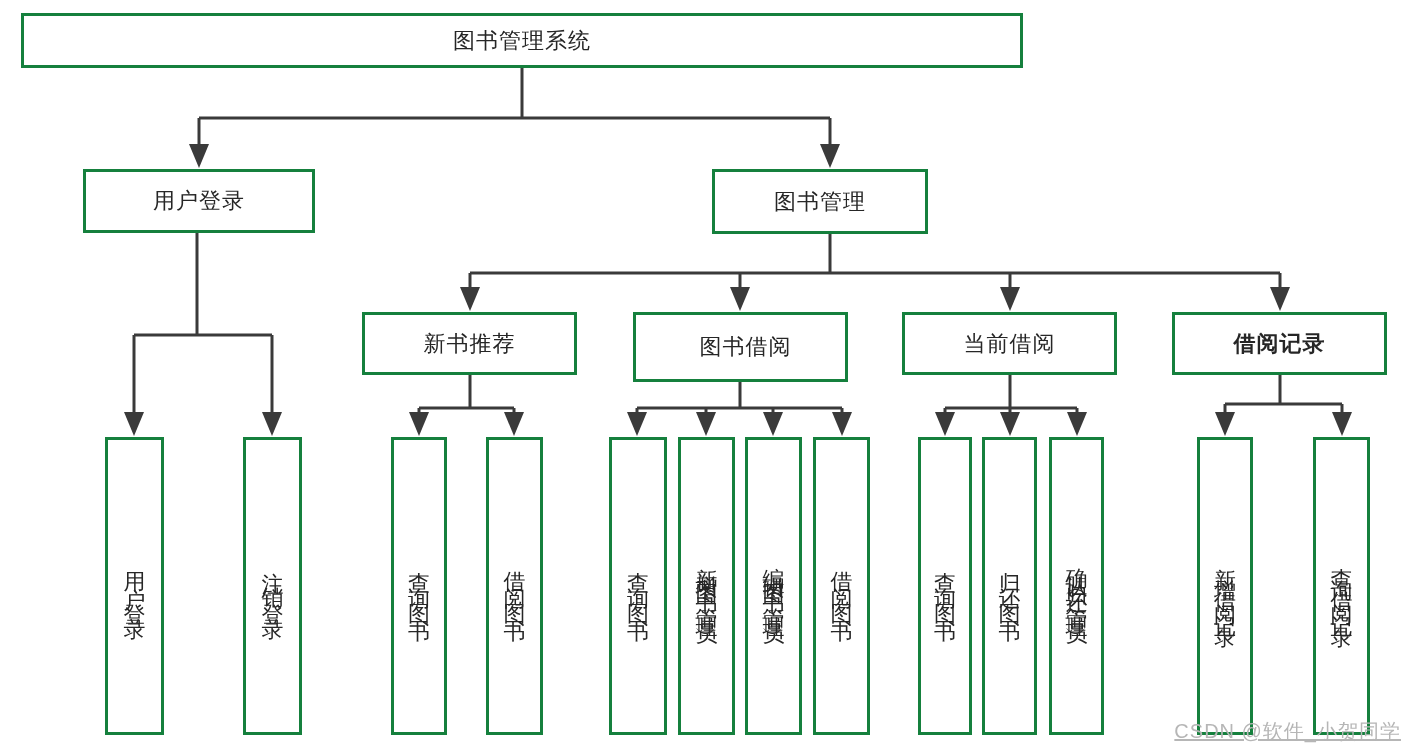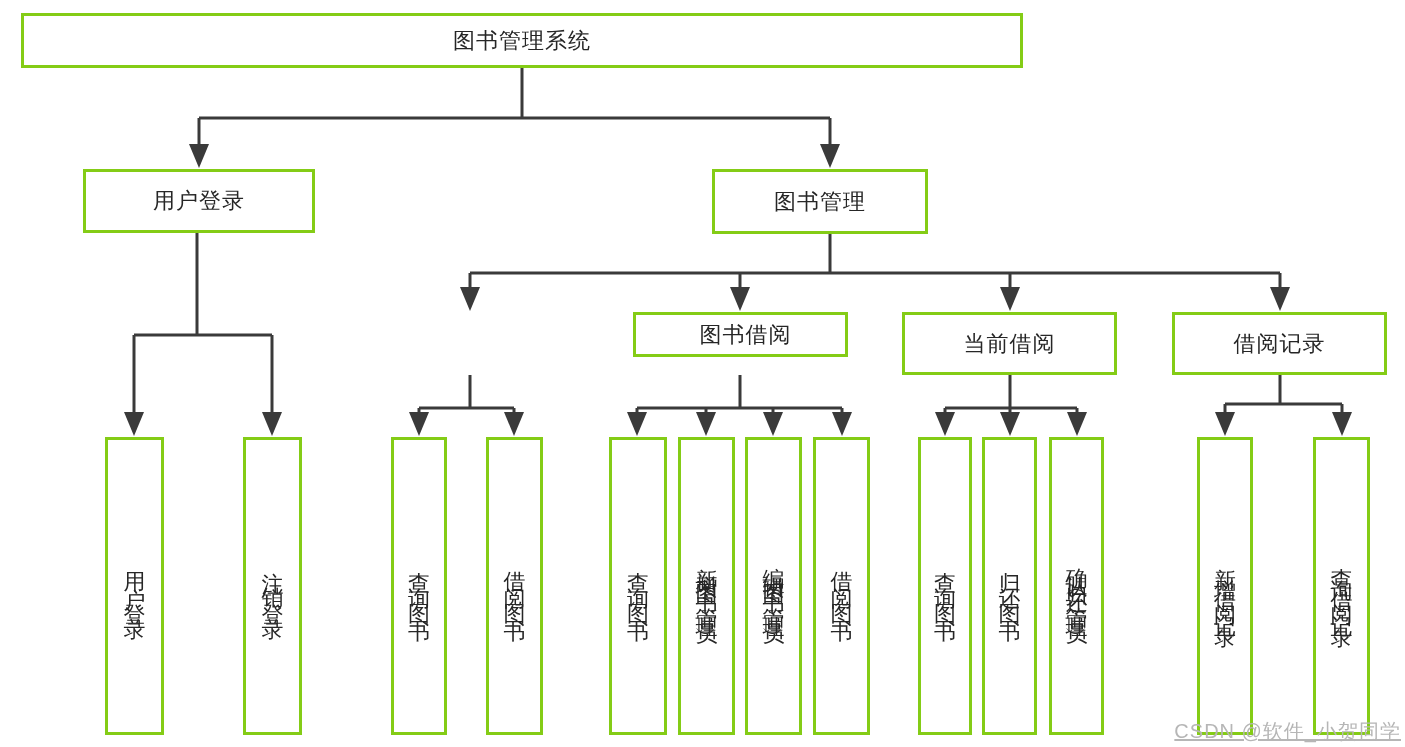"图书管理系统" .node { border: 3px solid #84cc16 -> 3px solid #15803d }
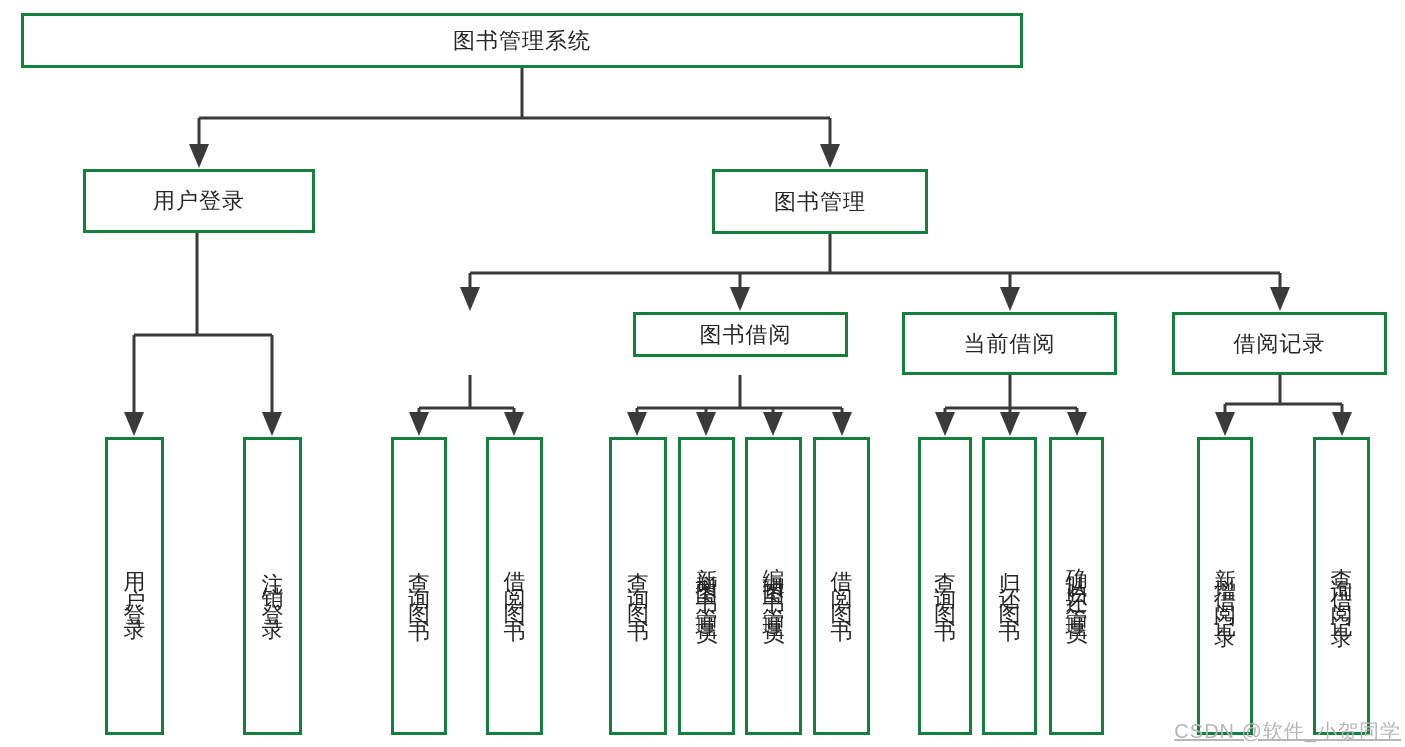"新书推荐" div.node { html: none -> <div> <span>新书推荐</span> </div> }
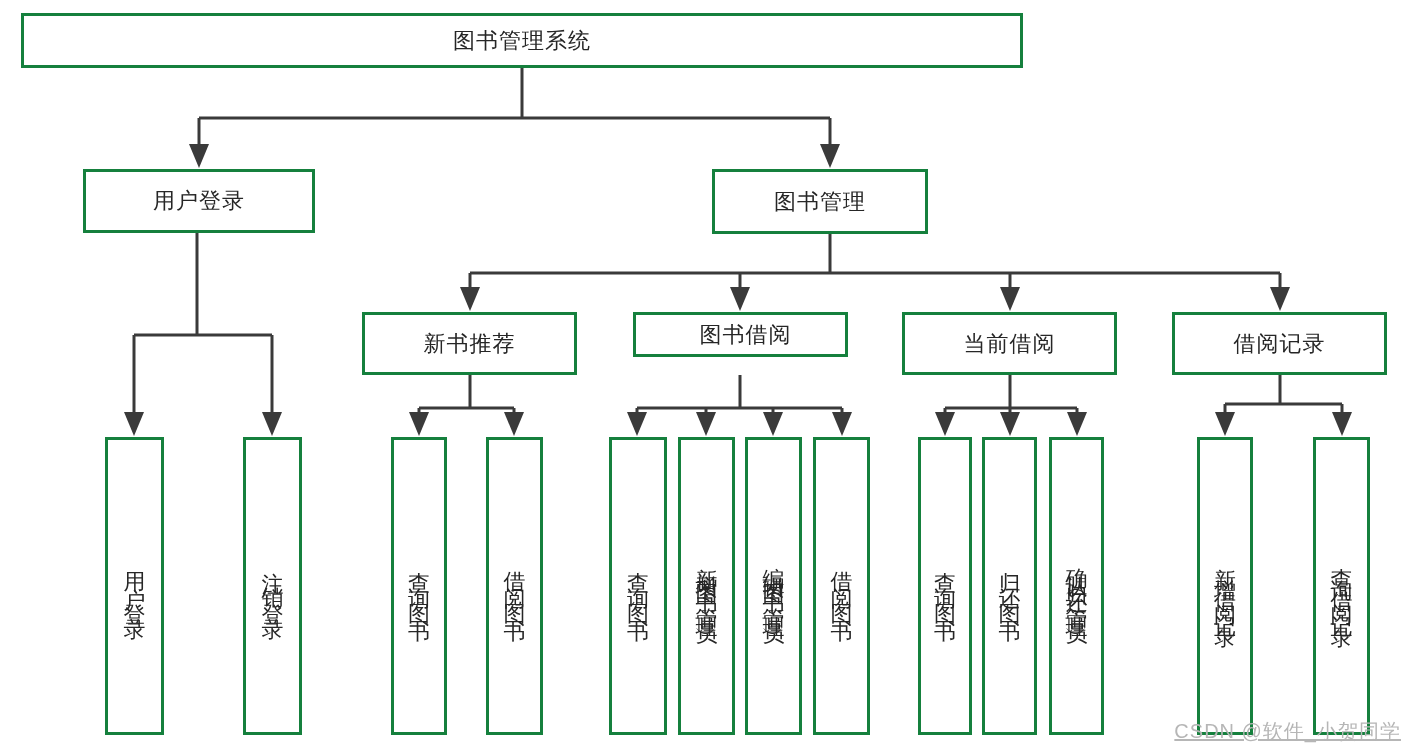"图书借阅" div.node { height: 45px -> 70px }
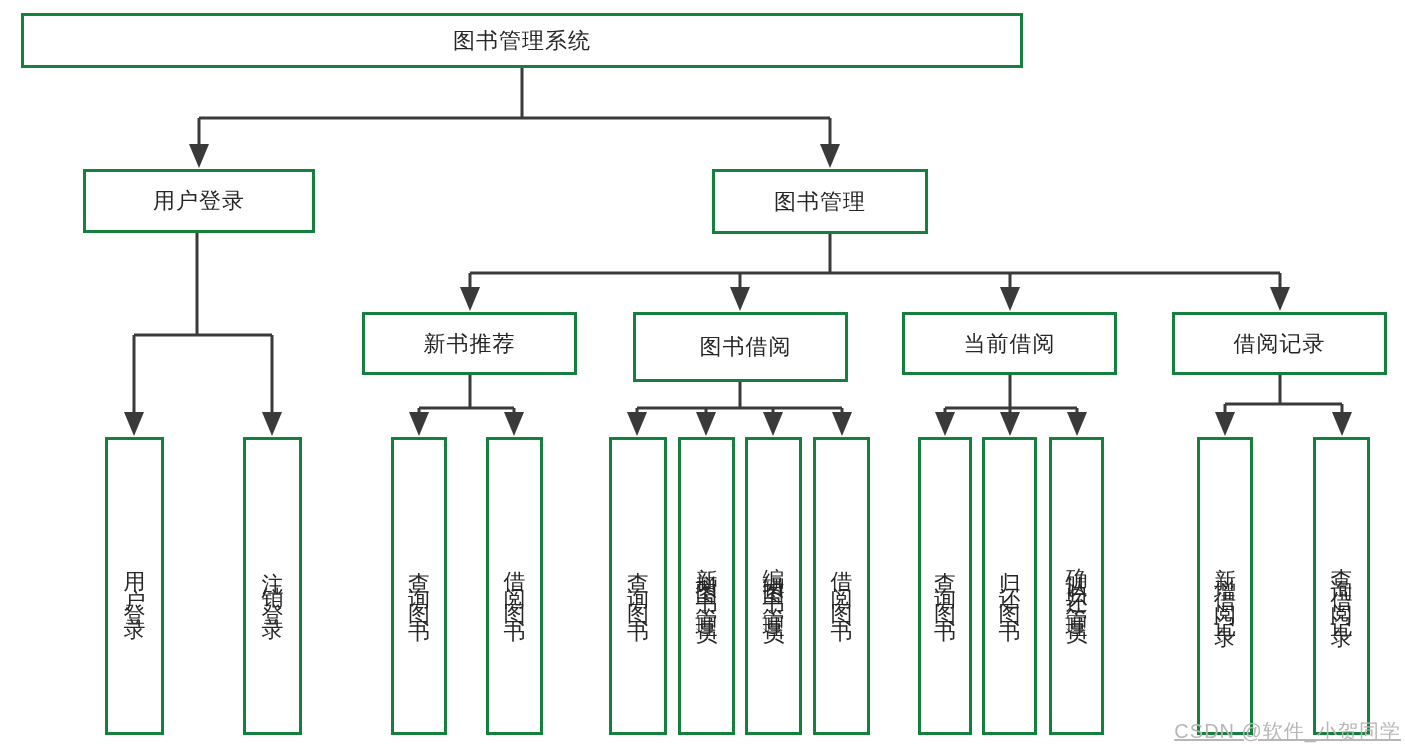"借阅记录" div.node { font-weight: none -> bold }
